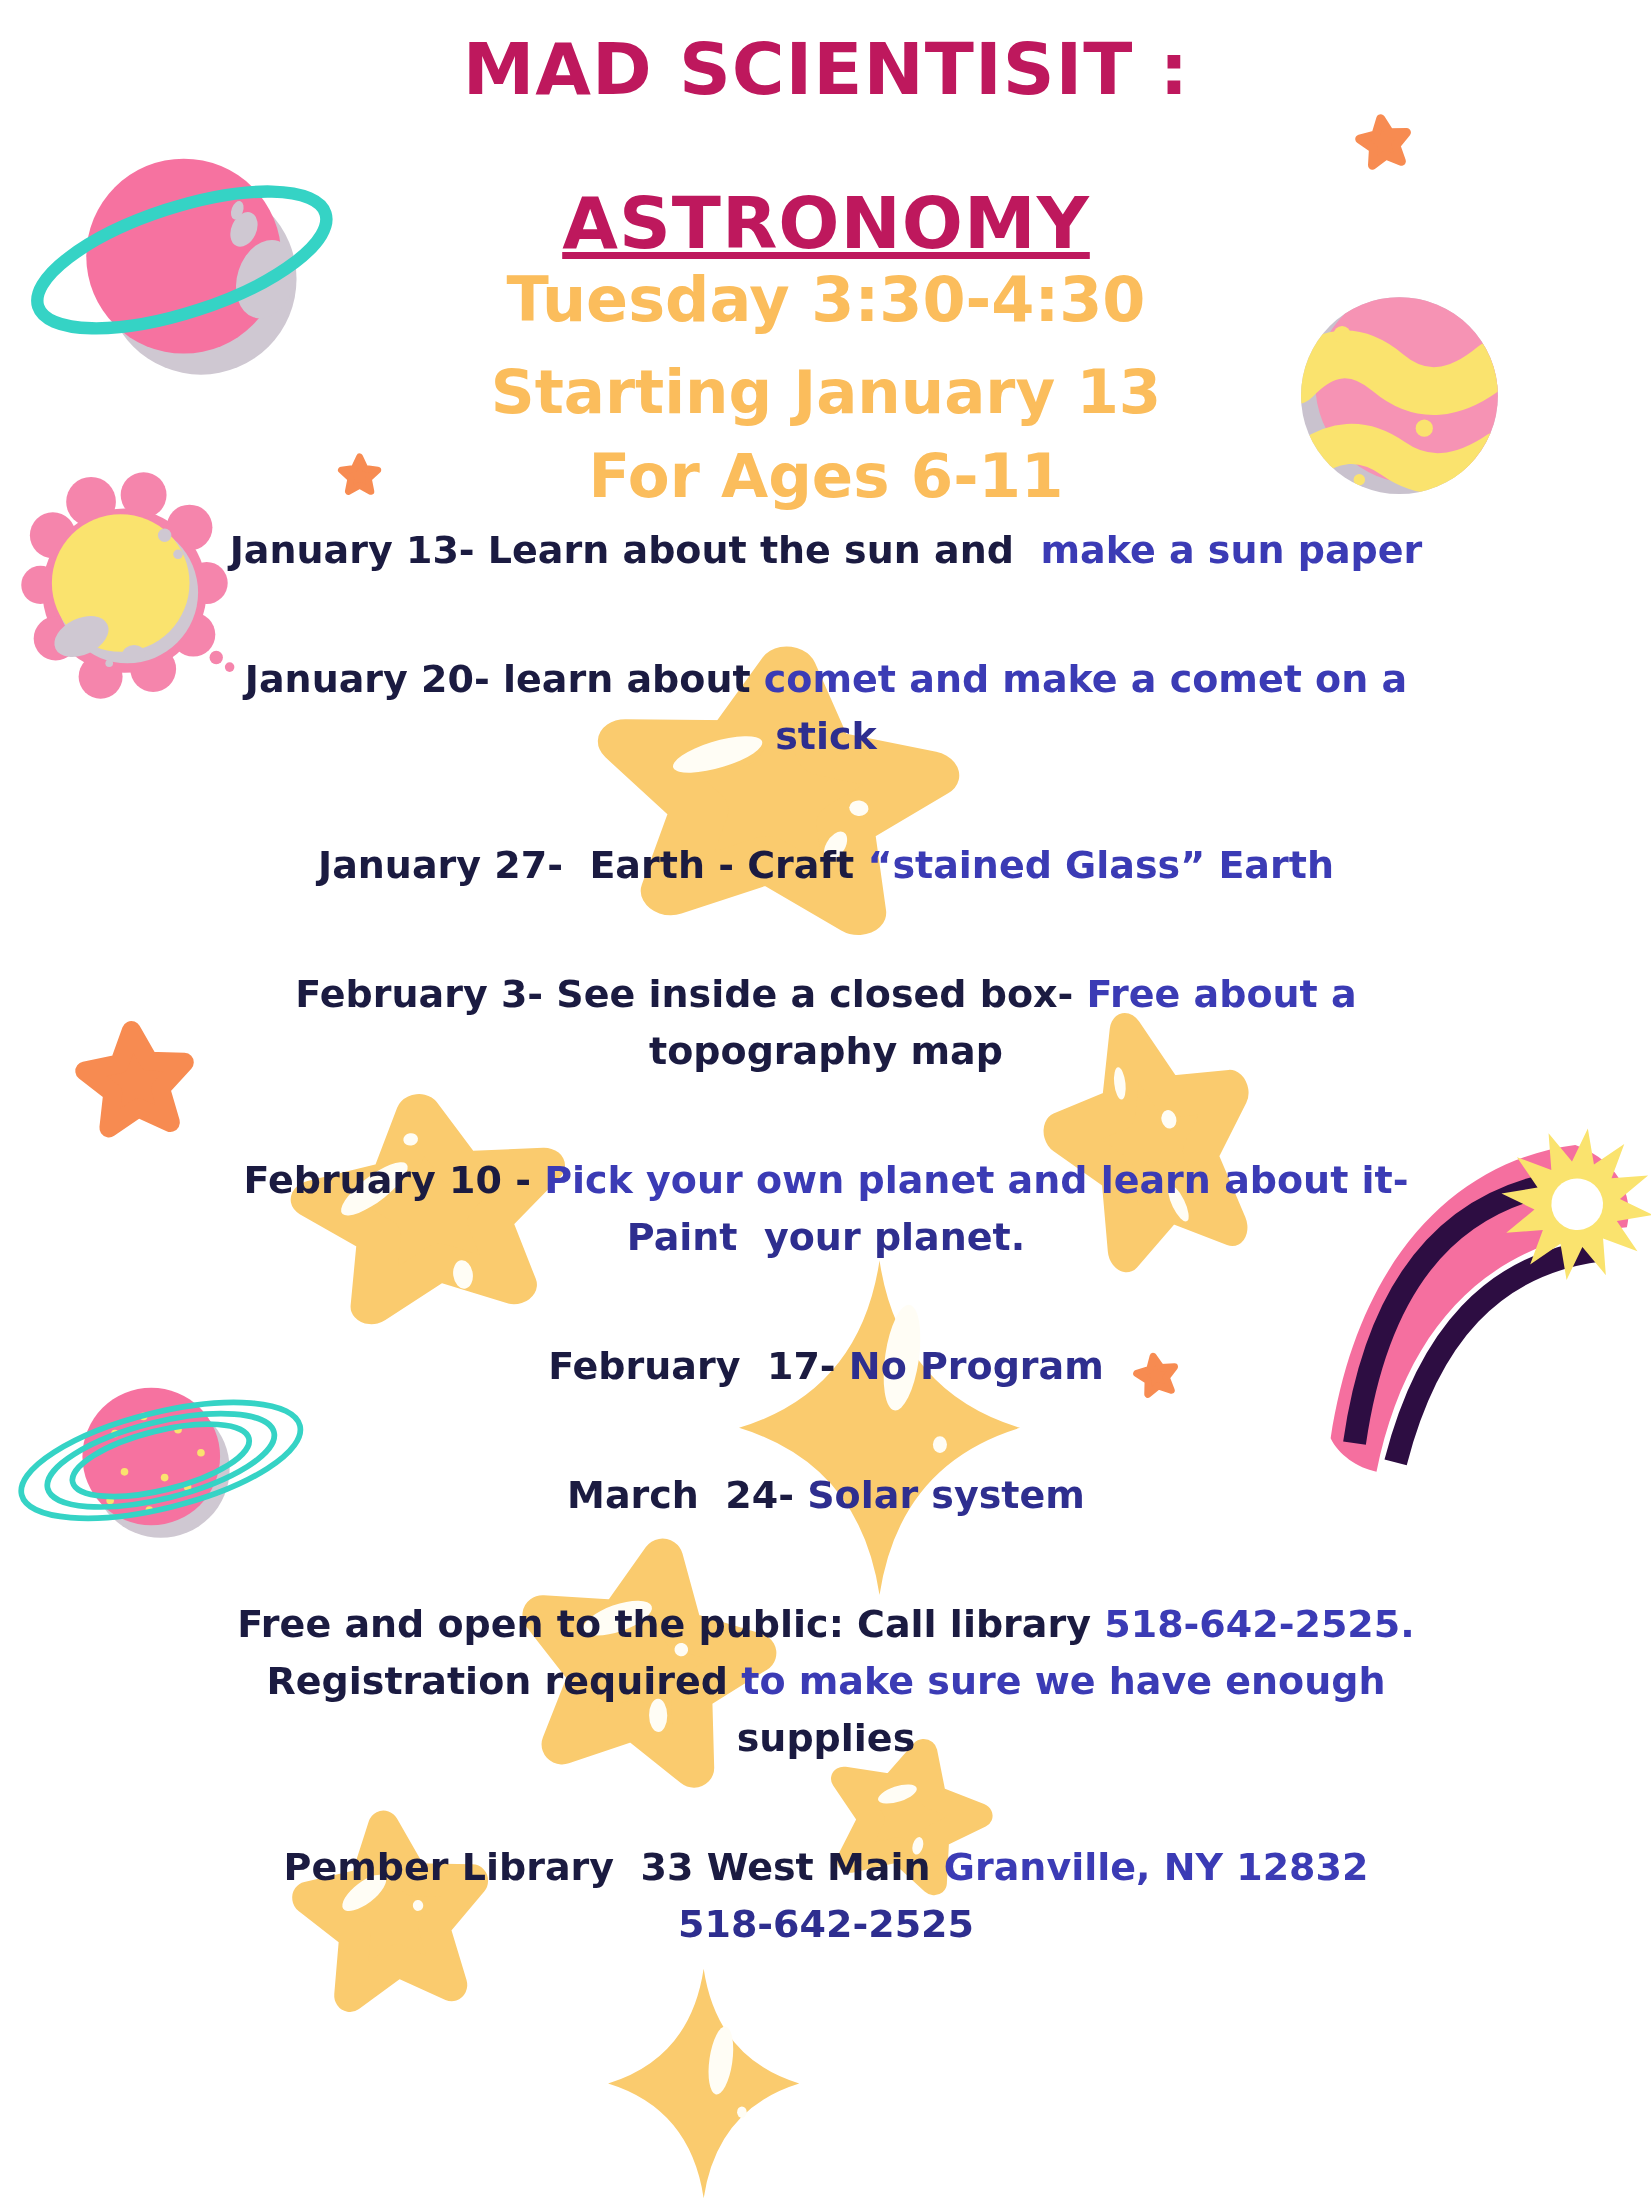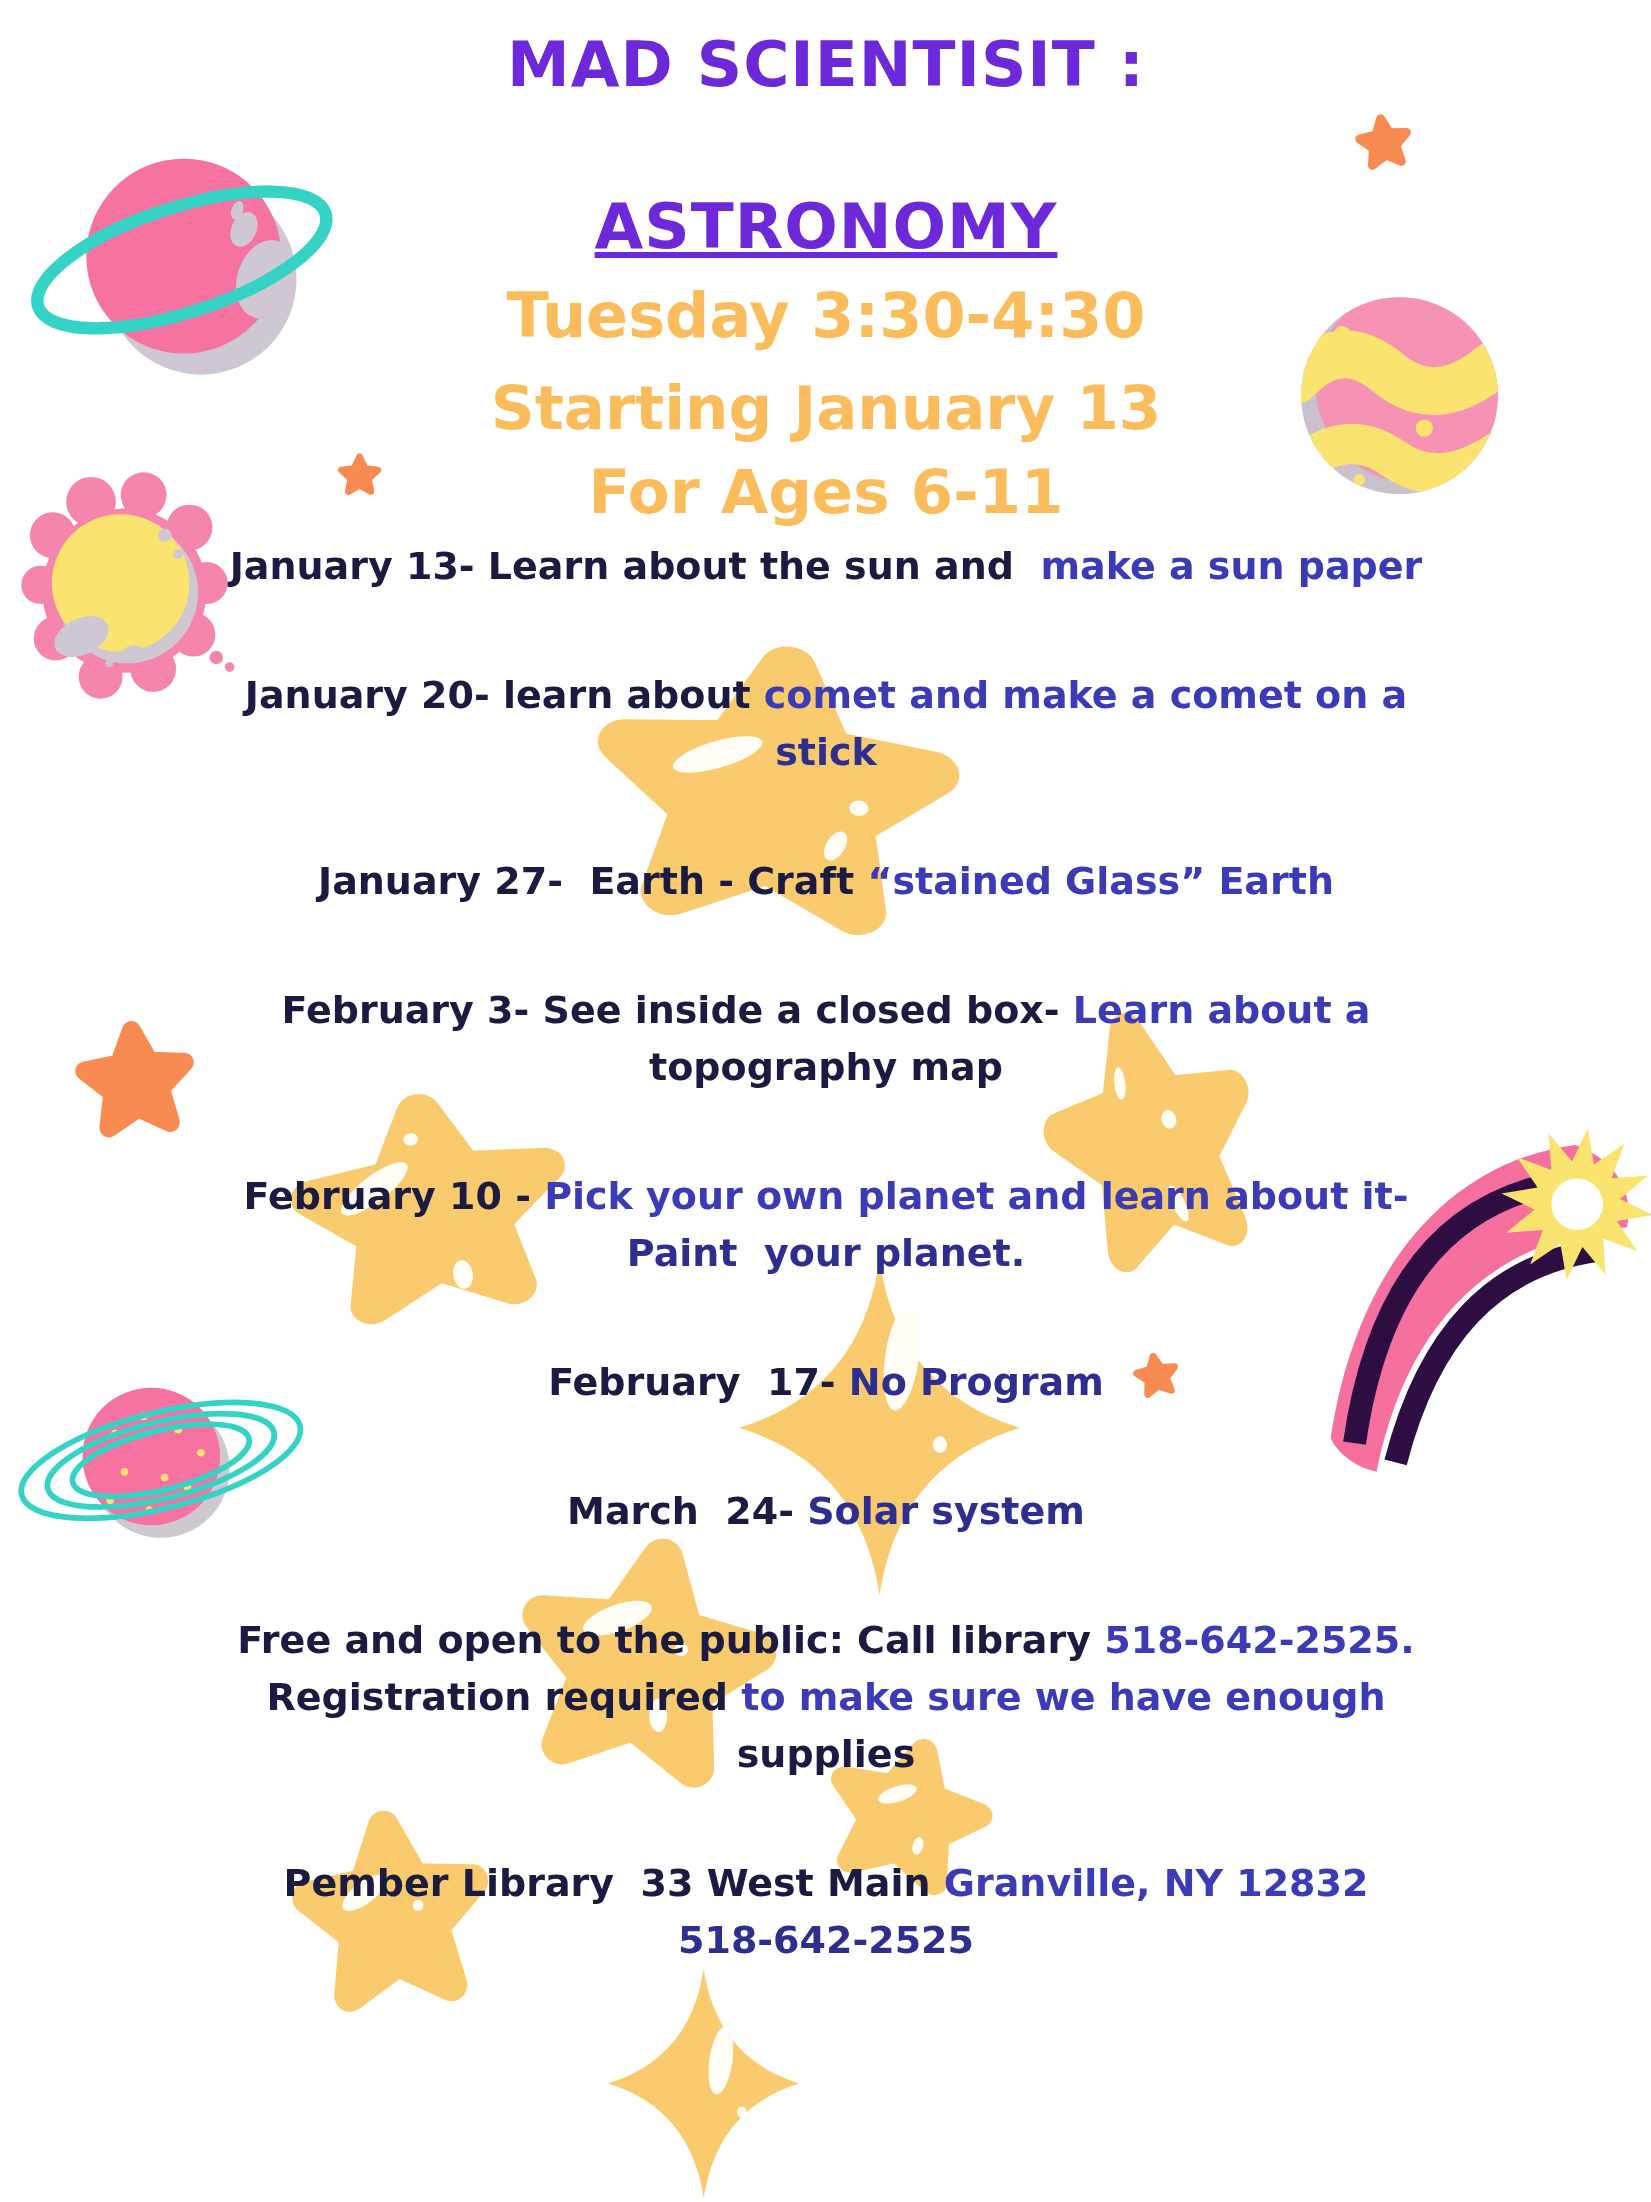"MAD SCIENTISIT :" .title { color: #6d28d9 -> #be185d; font-size: 63px -> 72px; margin: 17px -> 0 }
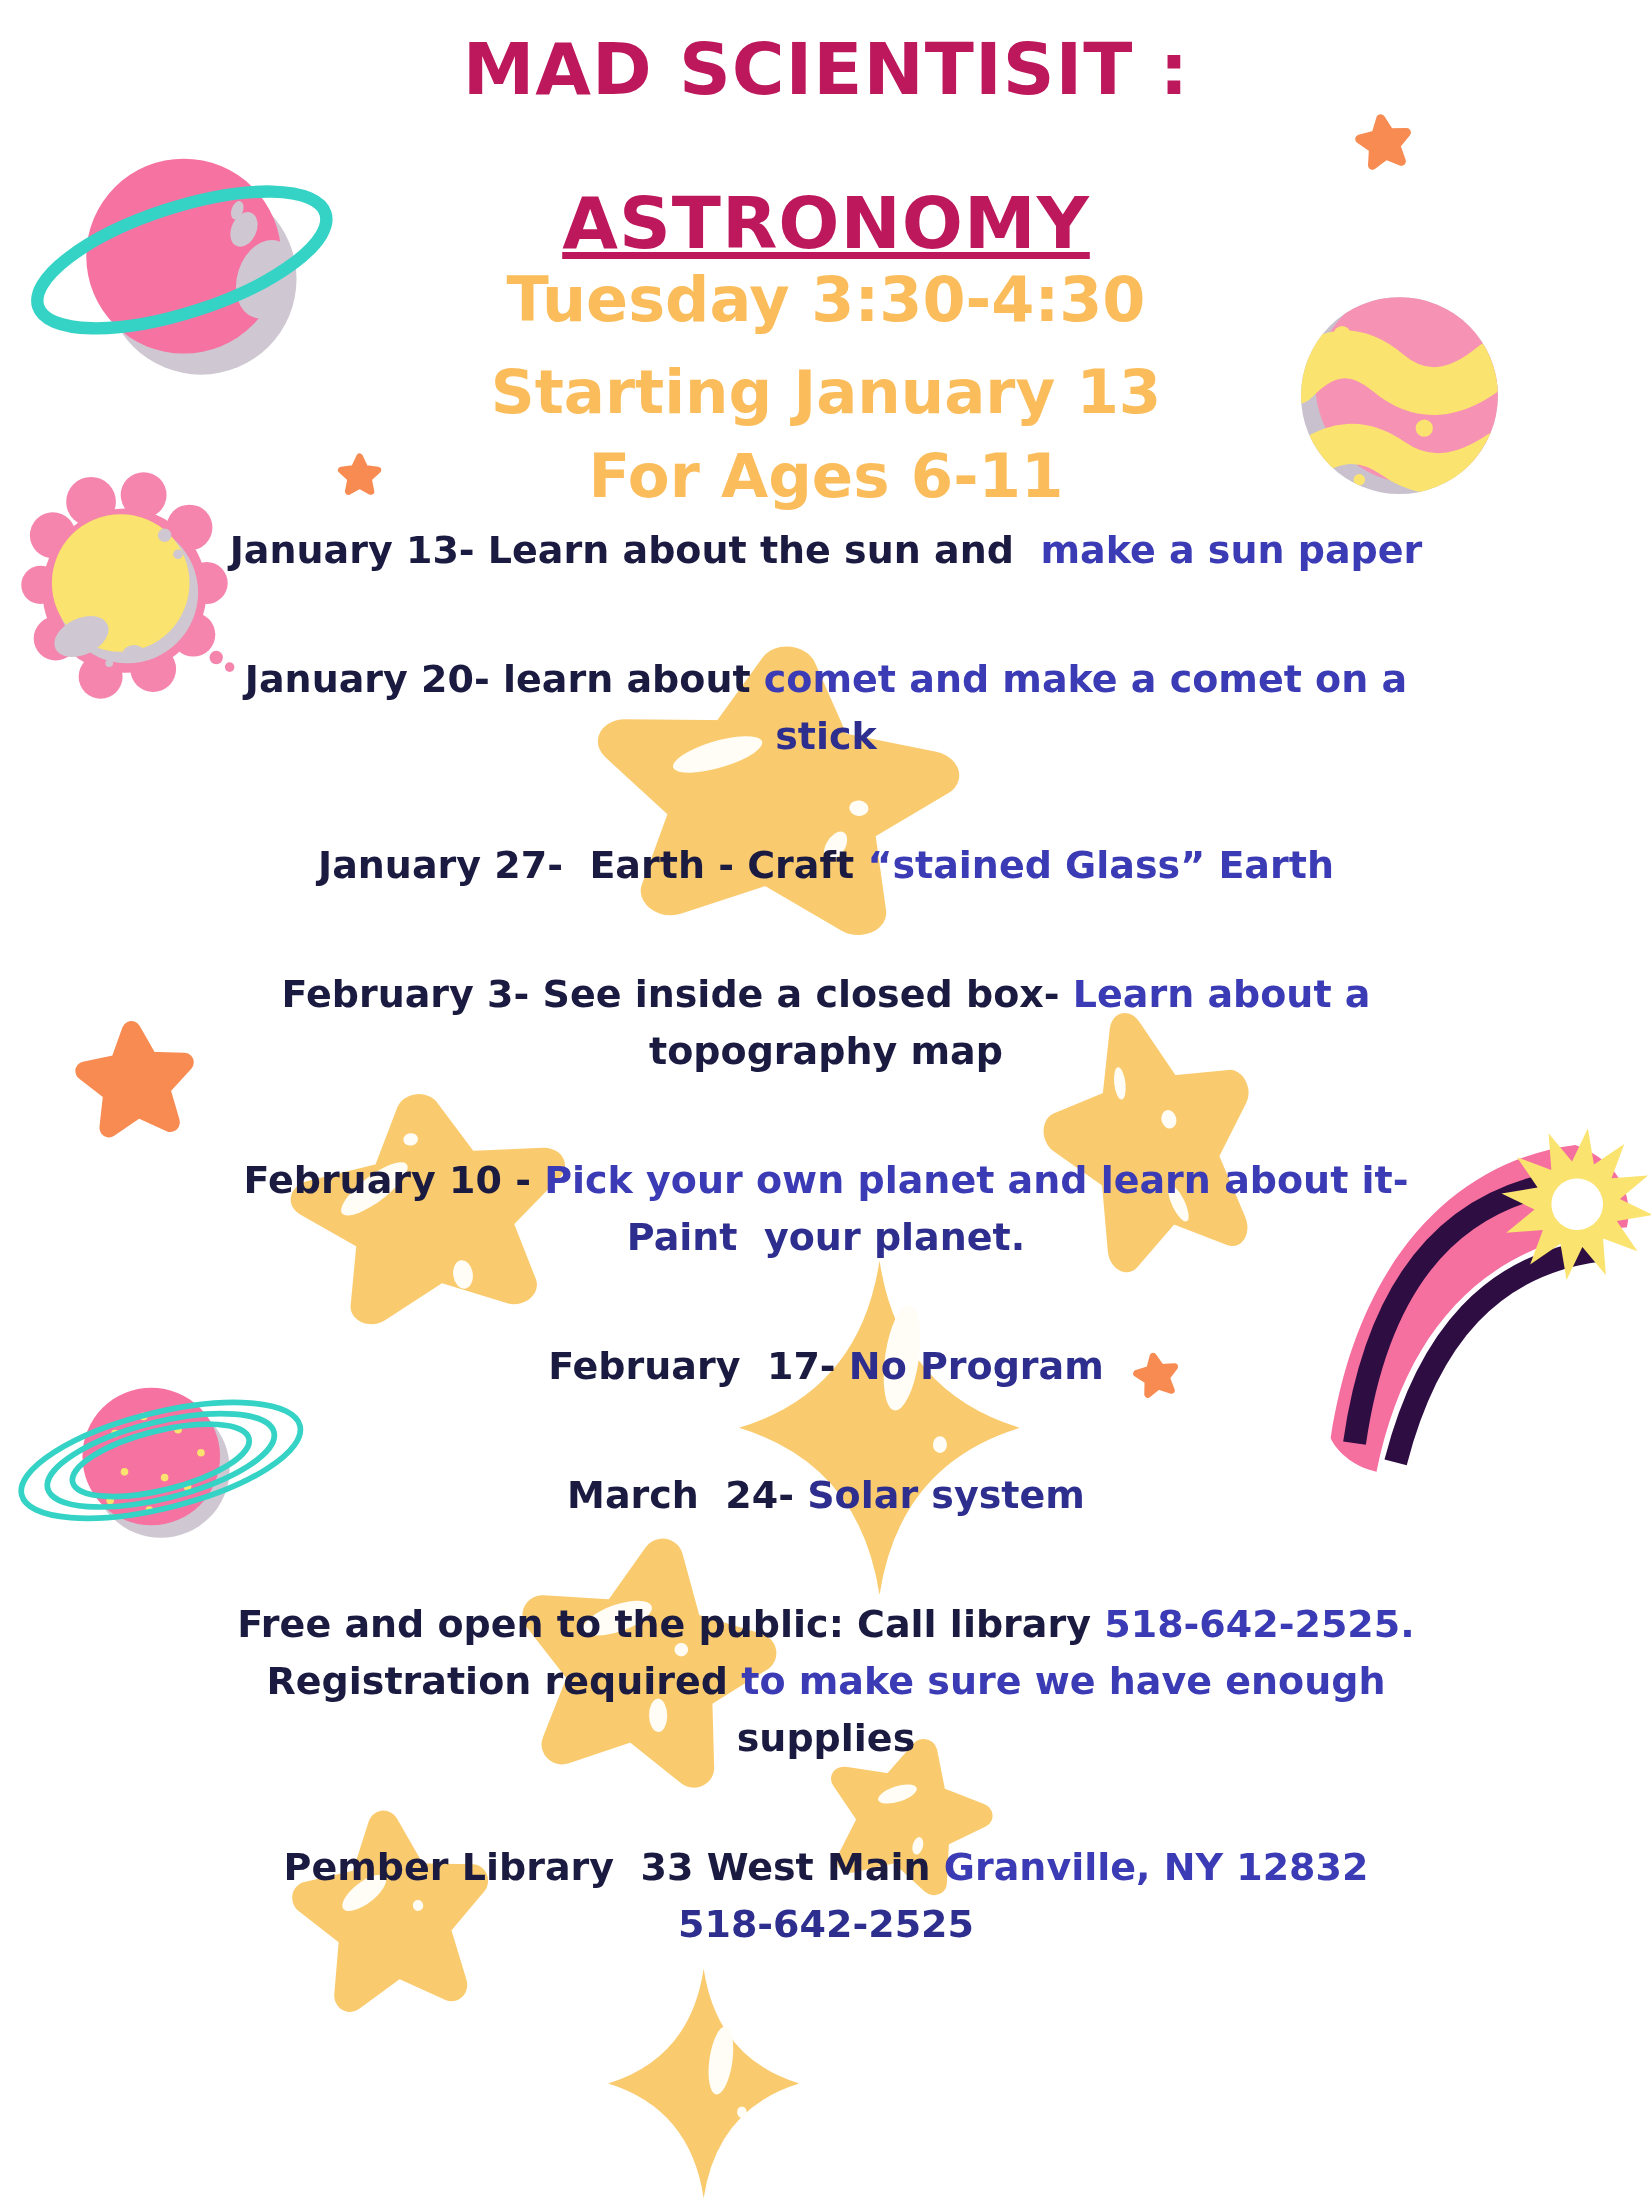"Learn about a" span { text: Learn -> Free }
